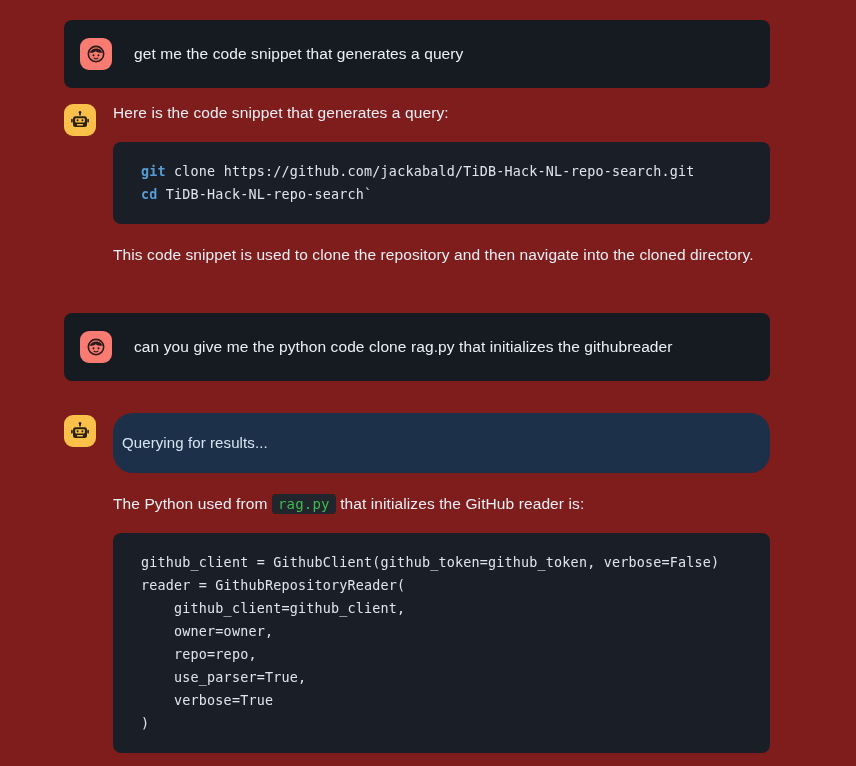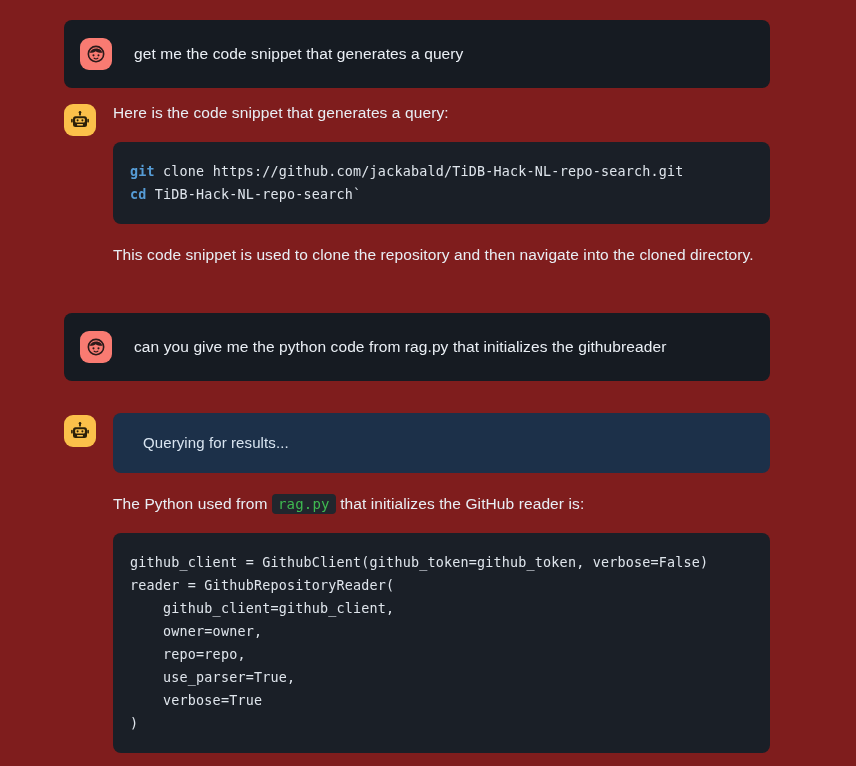"git clone" .code-block { padding: 18px 17px -> 18px 28px }
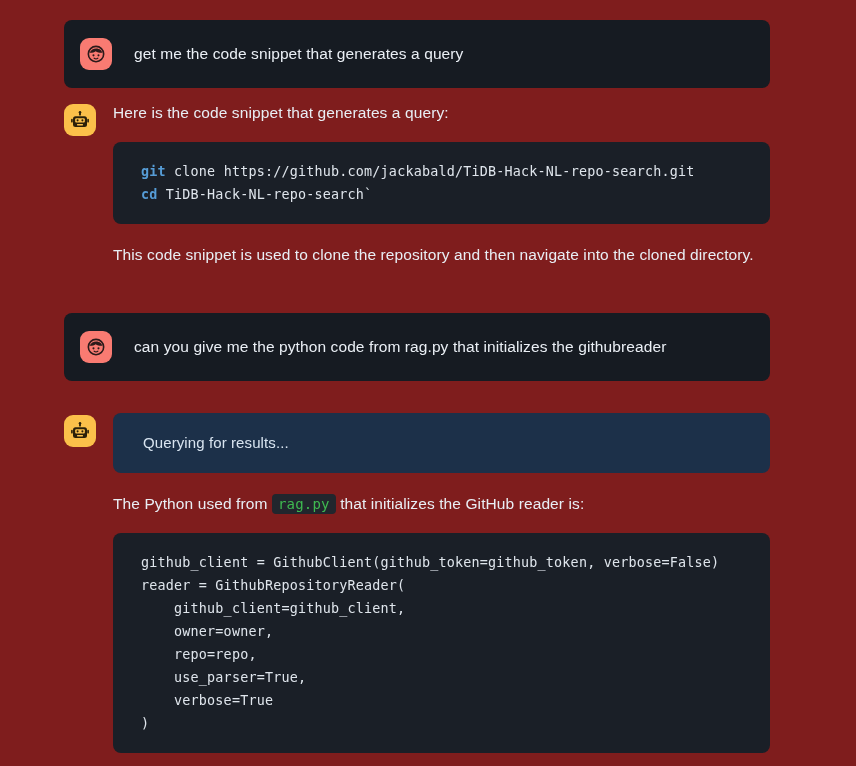"can you give me the" div.text-line { text: from -> clone }
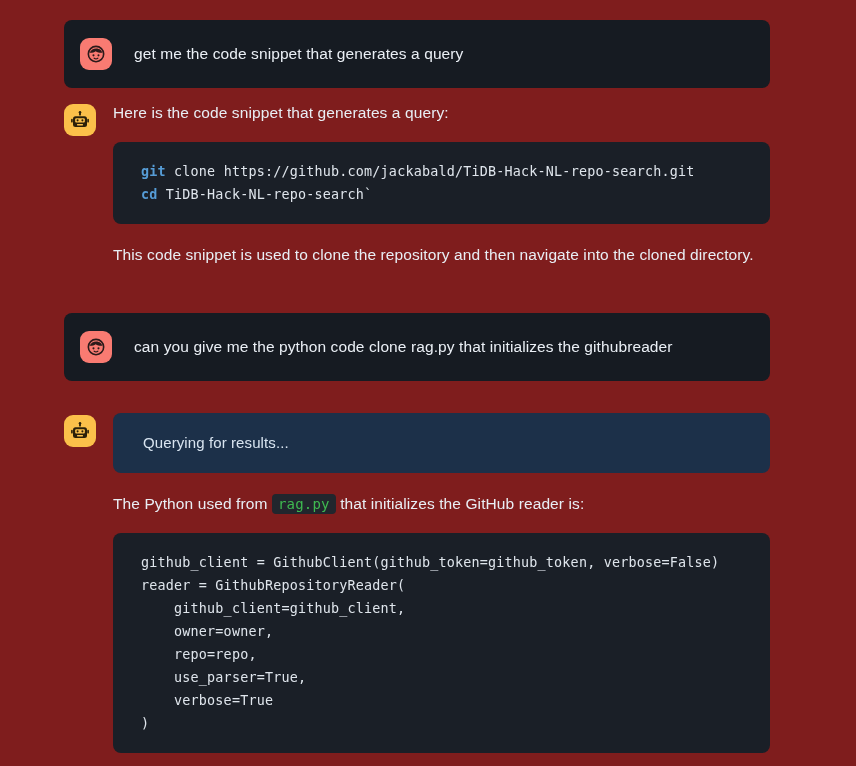"Querying for results..." .info-box { border-radius: 8px -> 20px; padding: 19px 30px -> 19px 9px }
